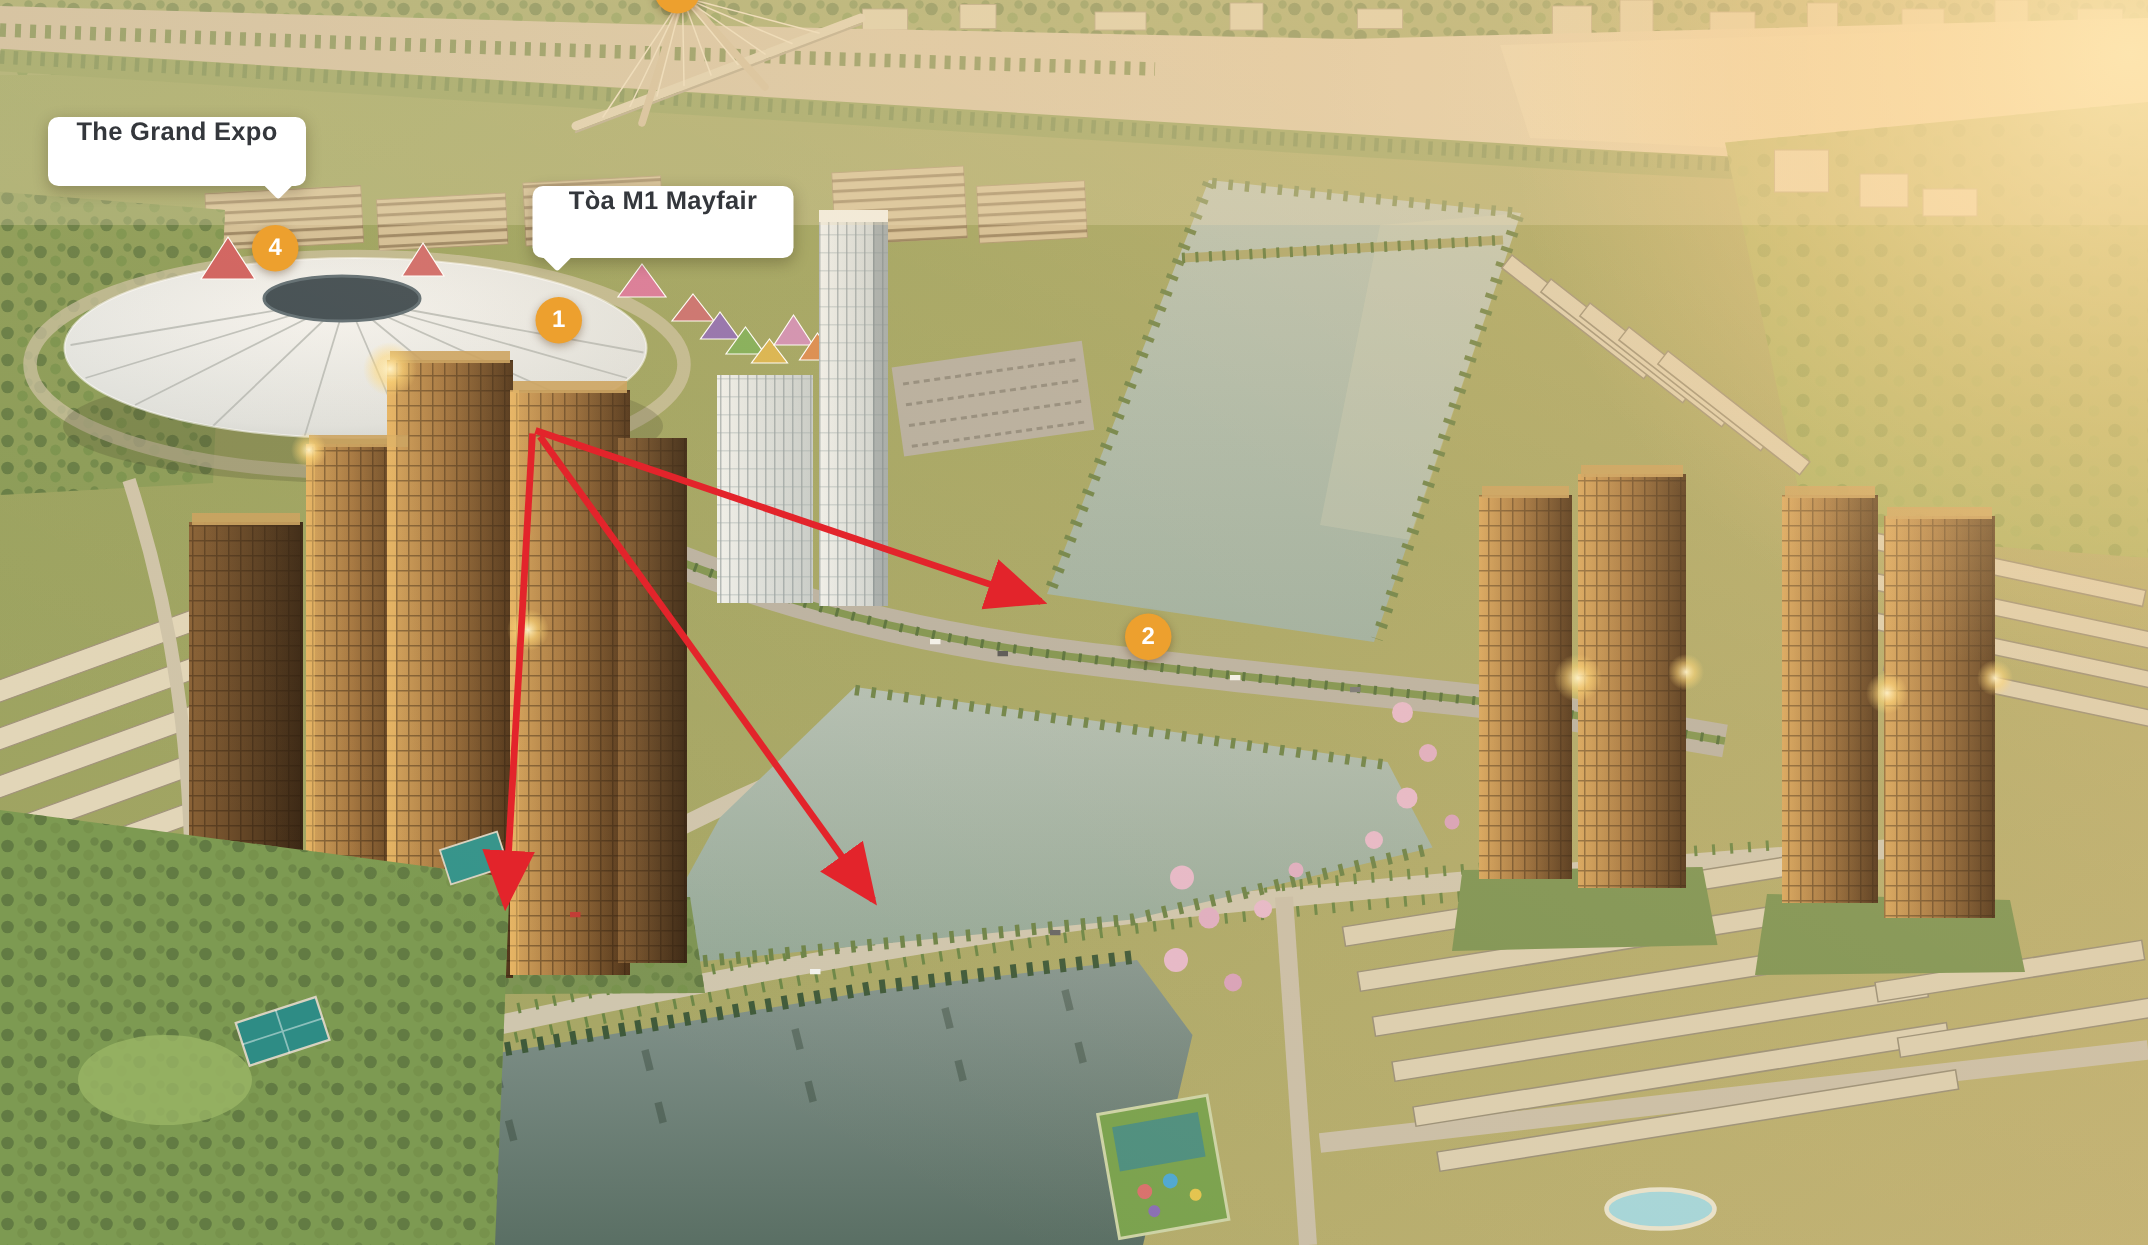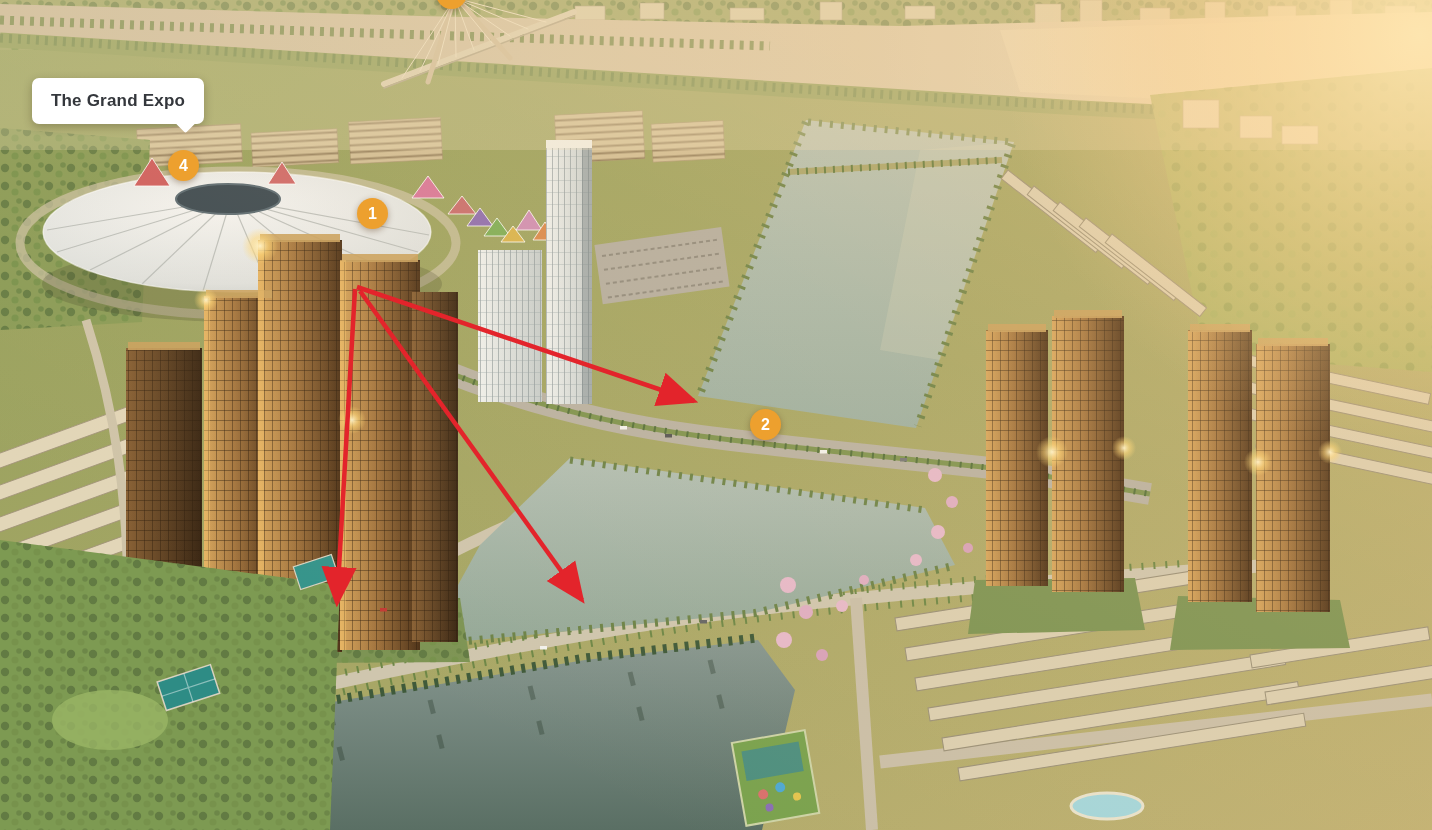"The Grand Expo" .anno-label { align-items: center -> flex-start }
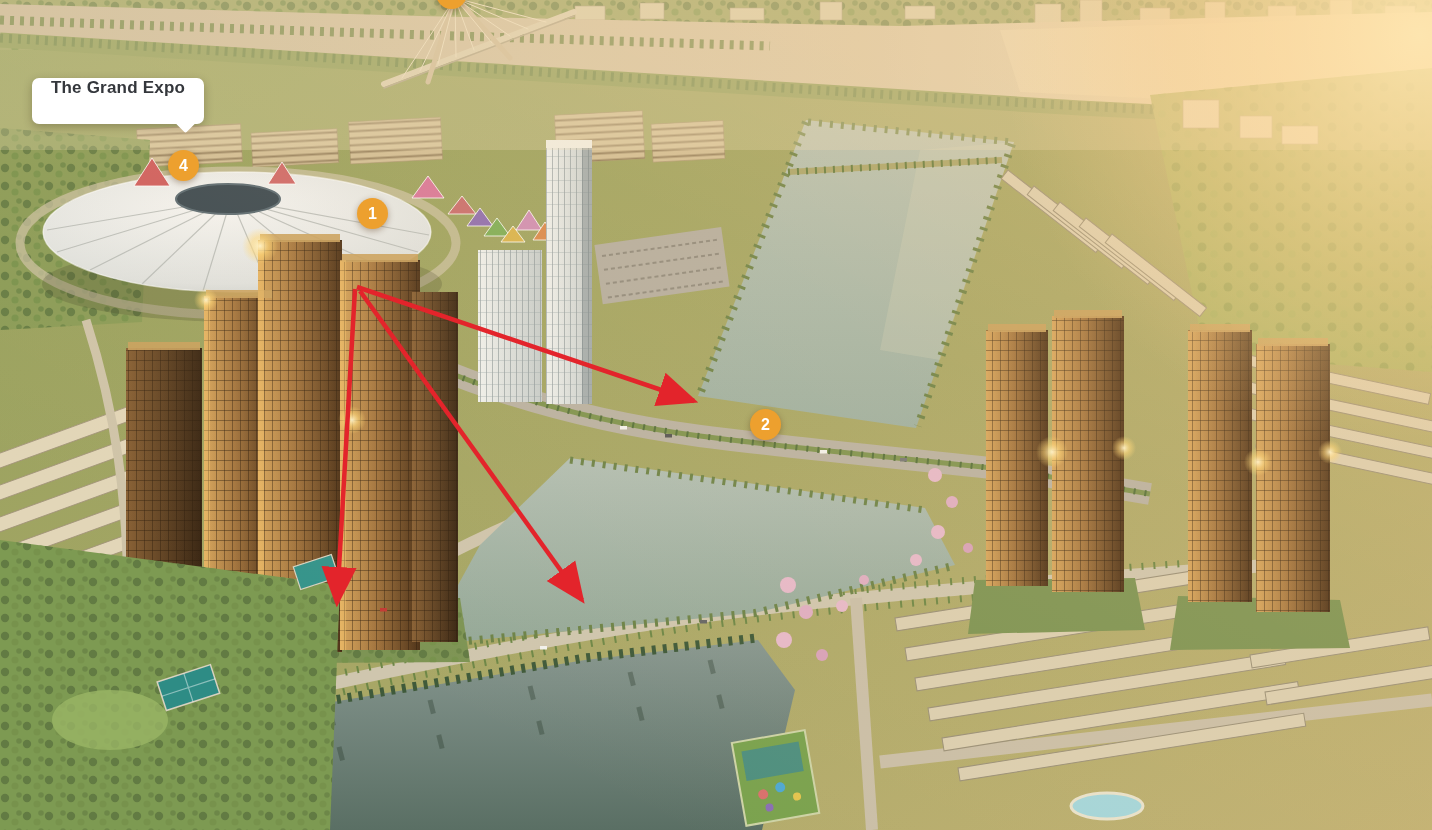"Tòa M1 Mayfair" div.anno-label { html: none -> <div> <span>Tòa M1 Mayfair</span> <span></span> </div> }
